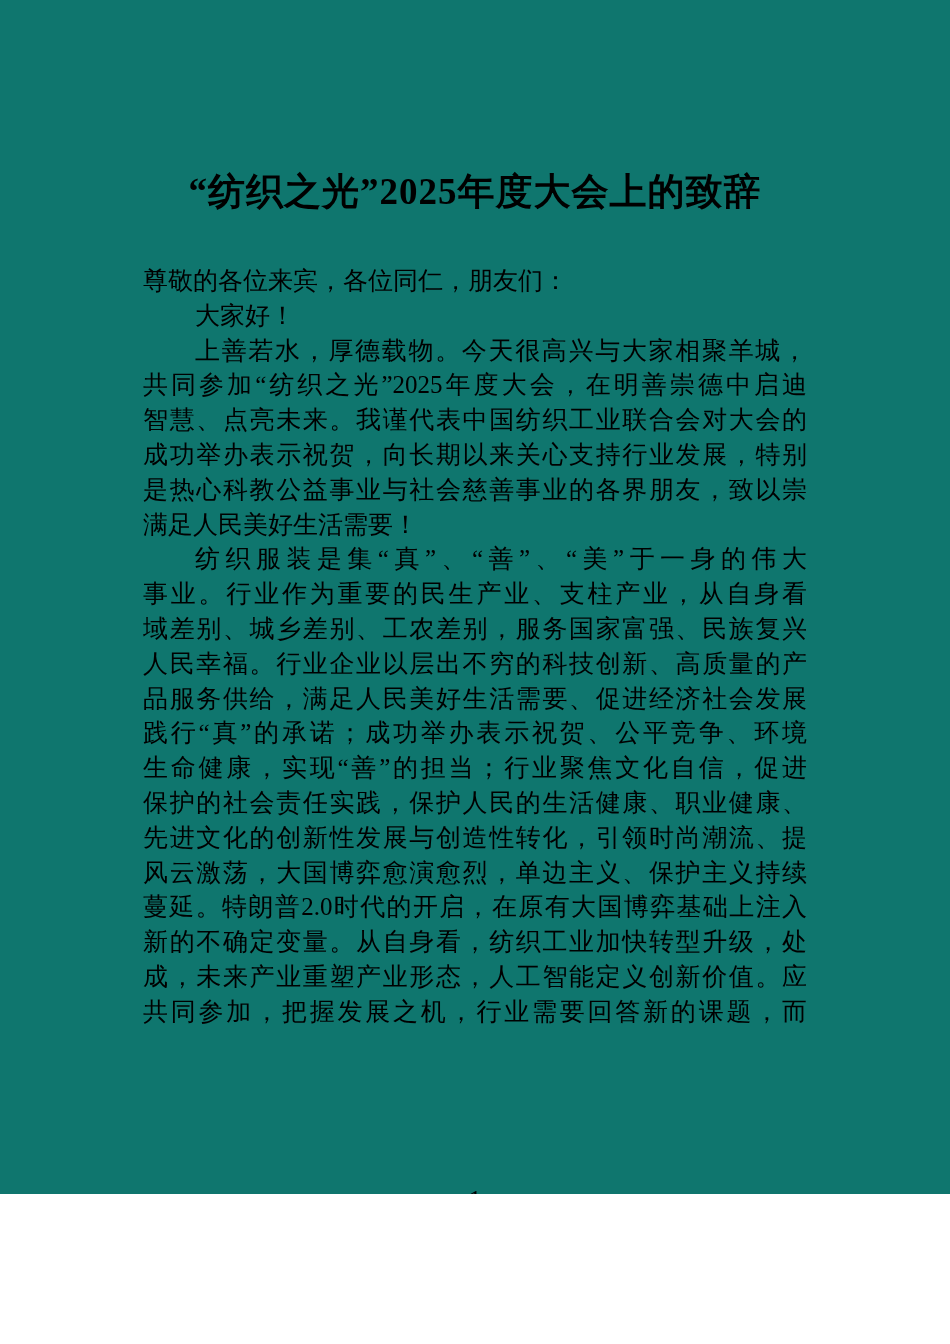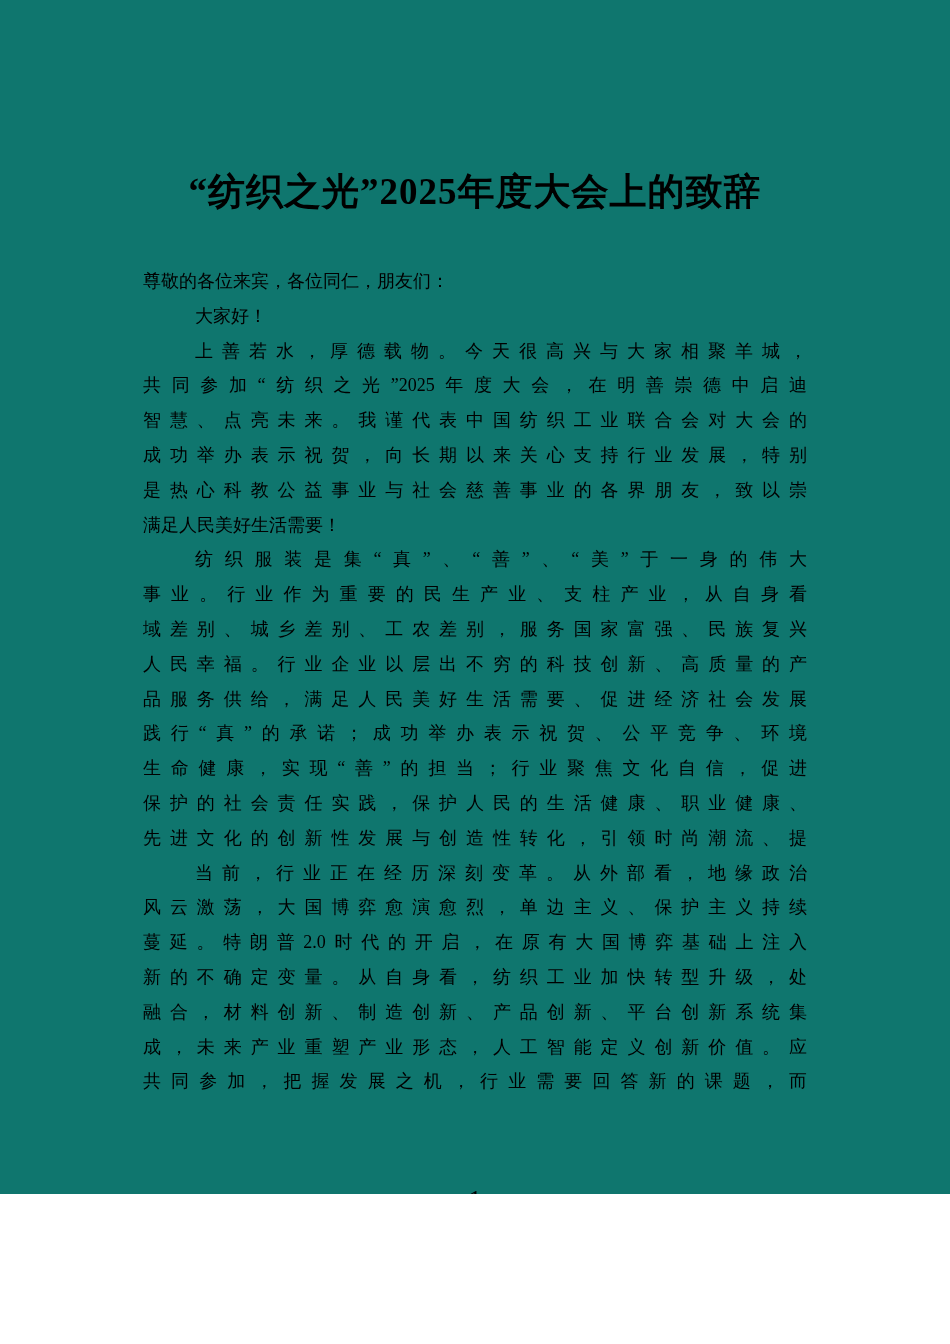"尊敬的各位来宾，各位同仁，朋友们：" .line { font-size: 18px -> 25px }
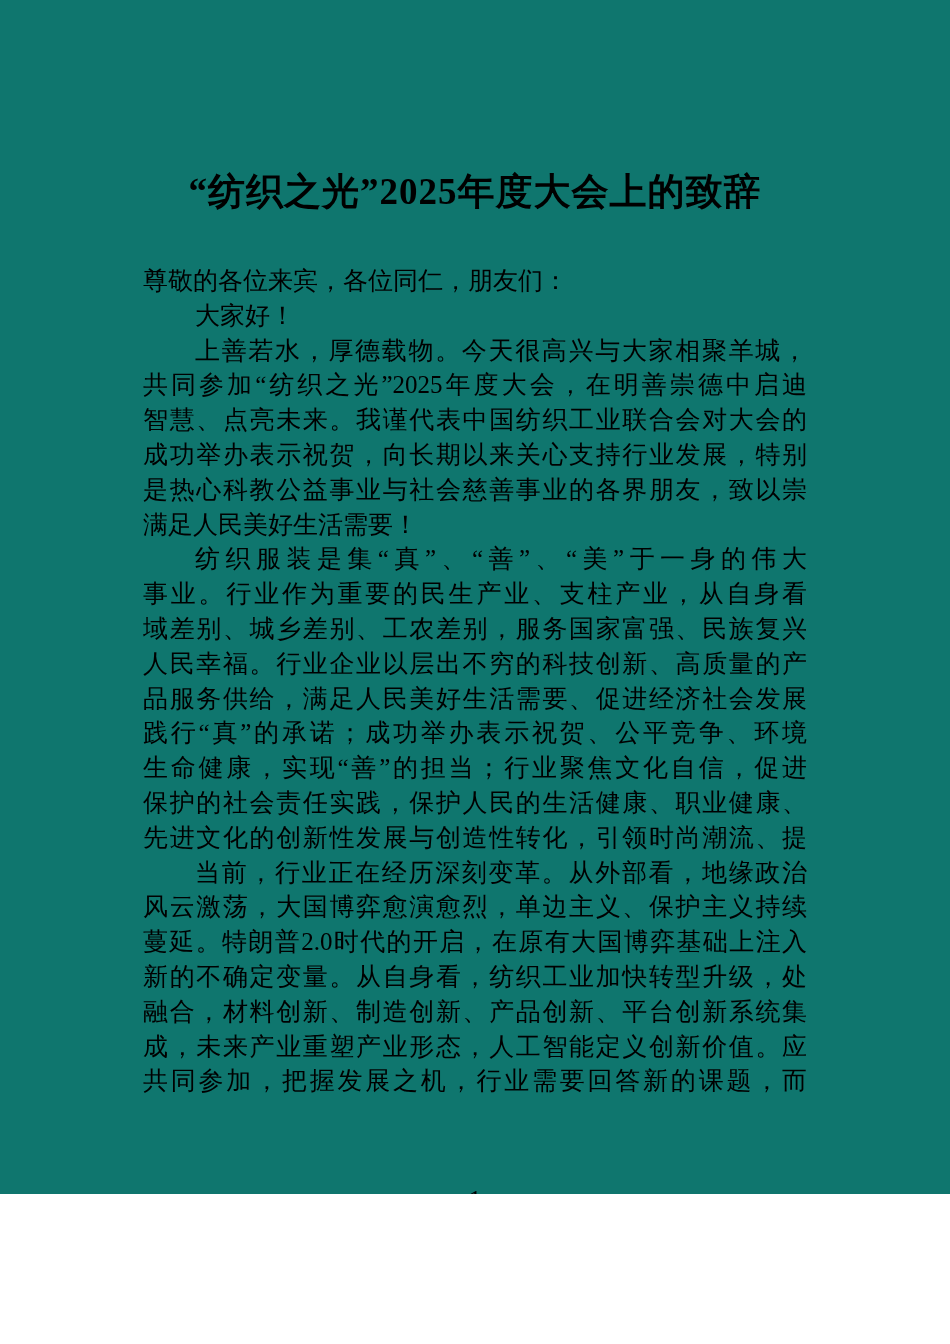"当前，行业正在经历深刻变革。从外部看，地缘政治" div.line { html: <div>当前，行业正在经历深刻变革。从外部看，地缘政治</div> -> none }
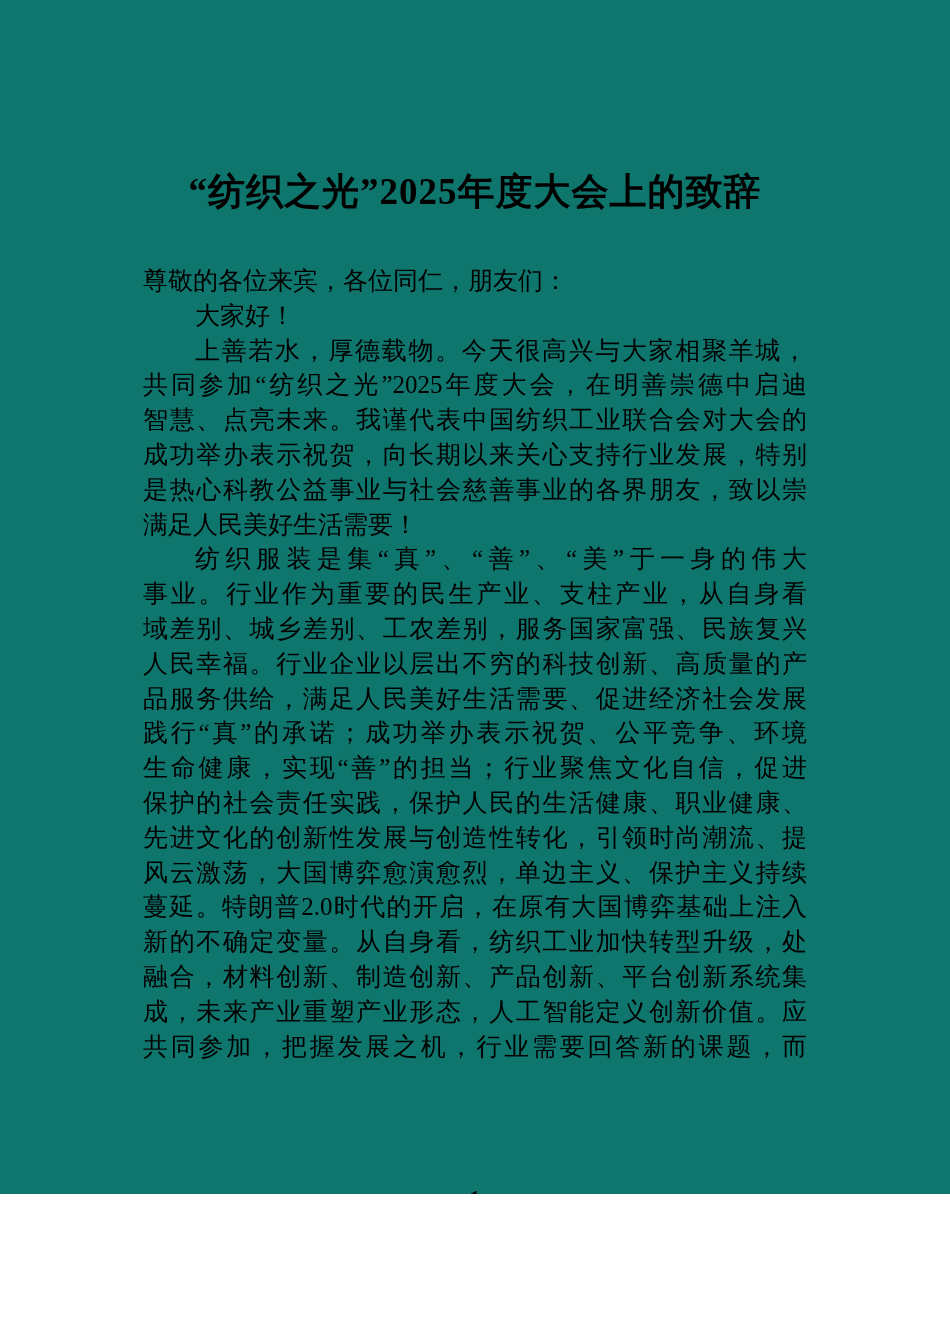"融合，材料创新、制造创新、产品创新、平台创新系统集" div.line { html: <div>融合，材料创新、制造创新、产品创新、平台创新系统集</div> -> none }
